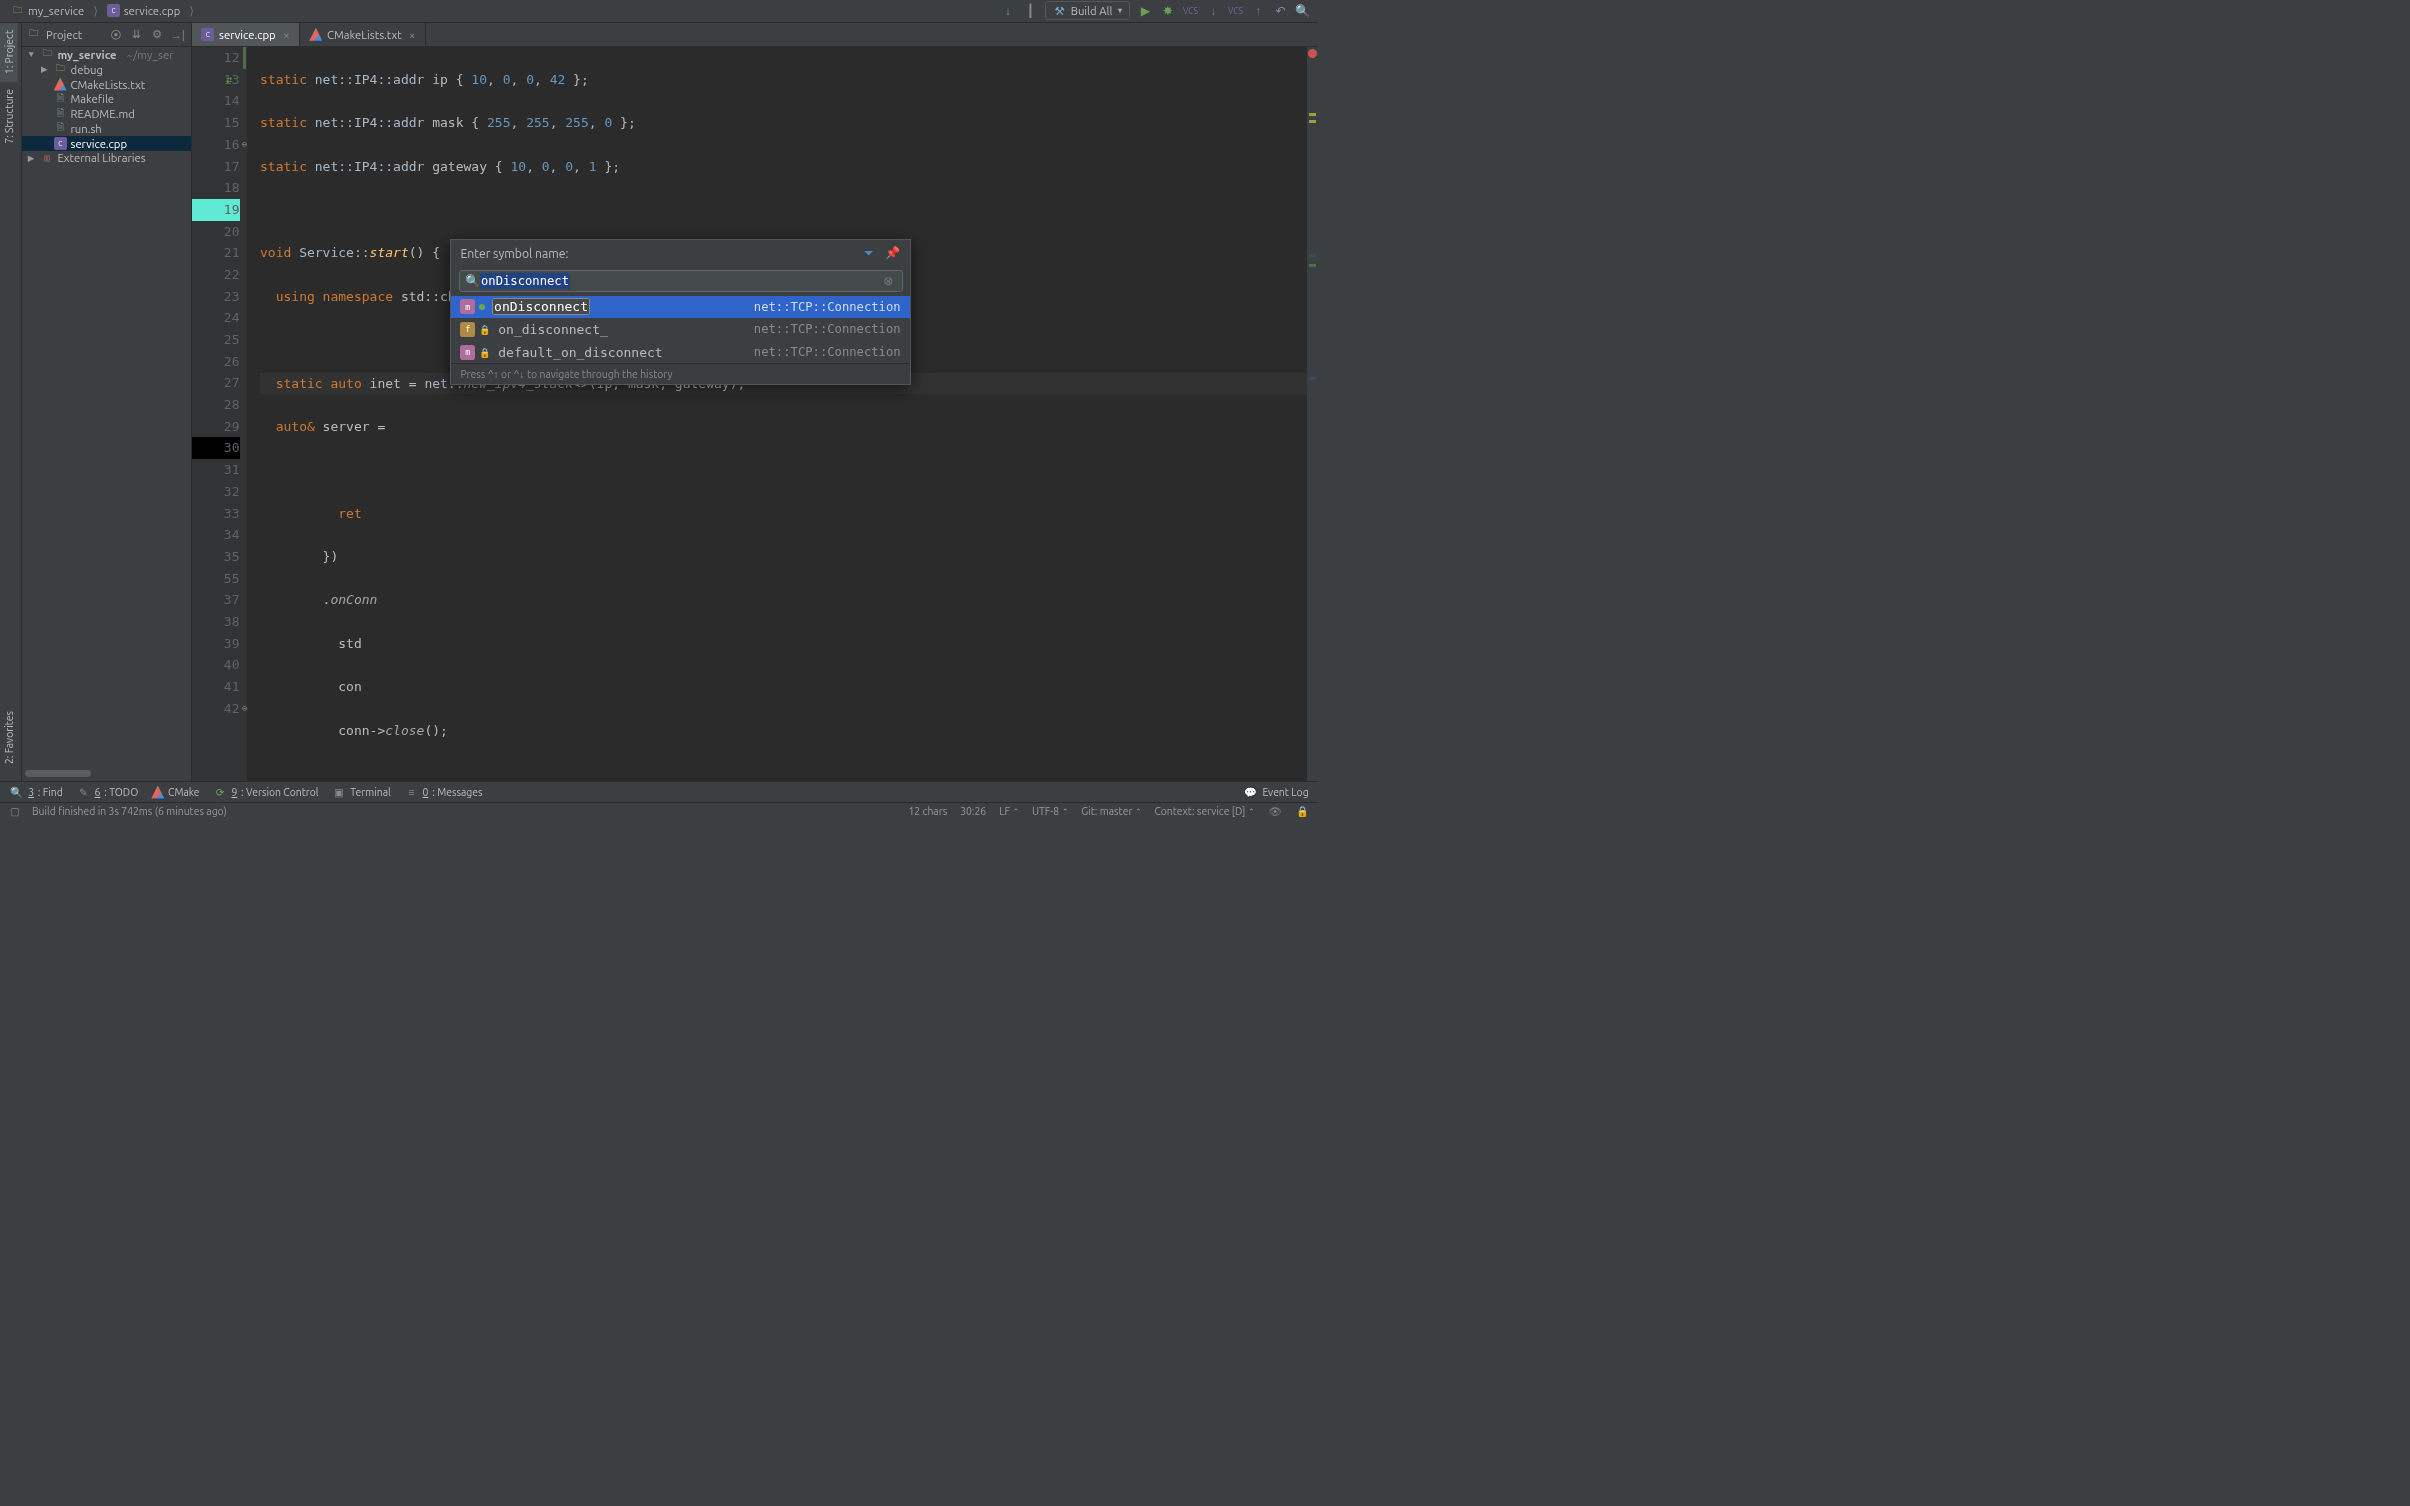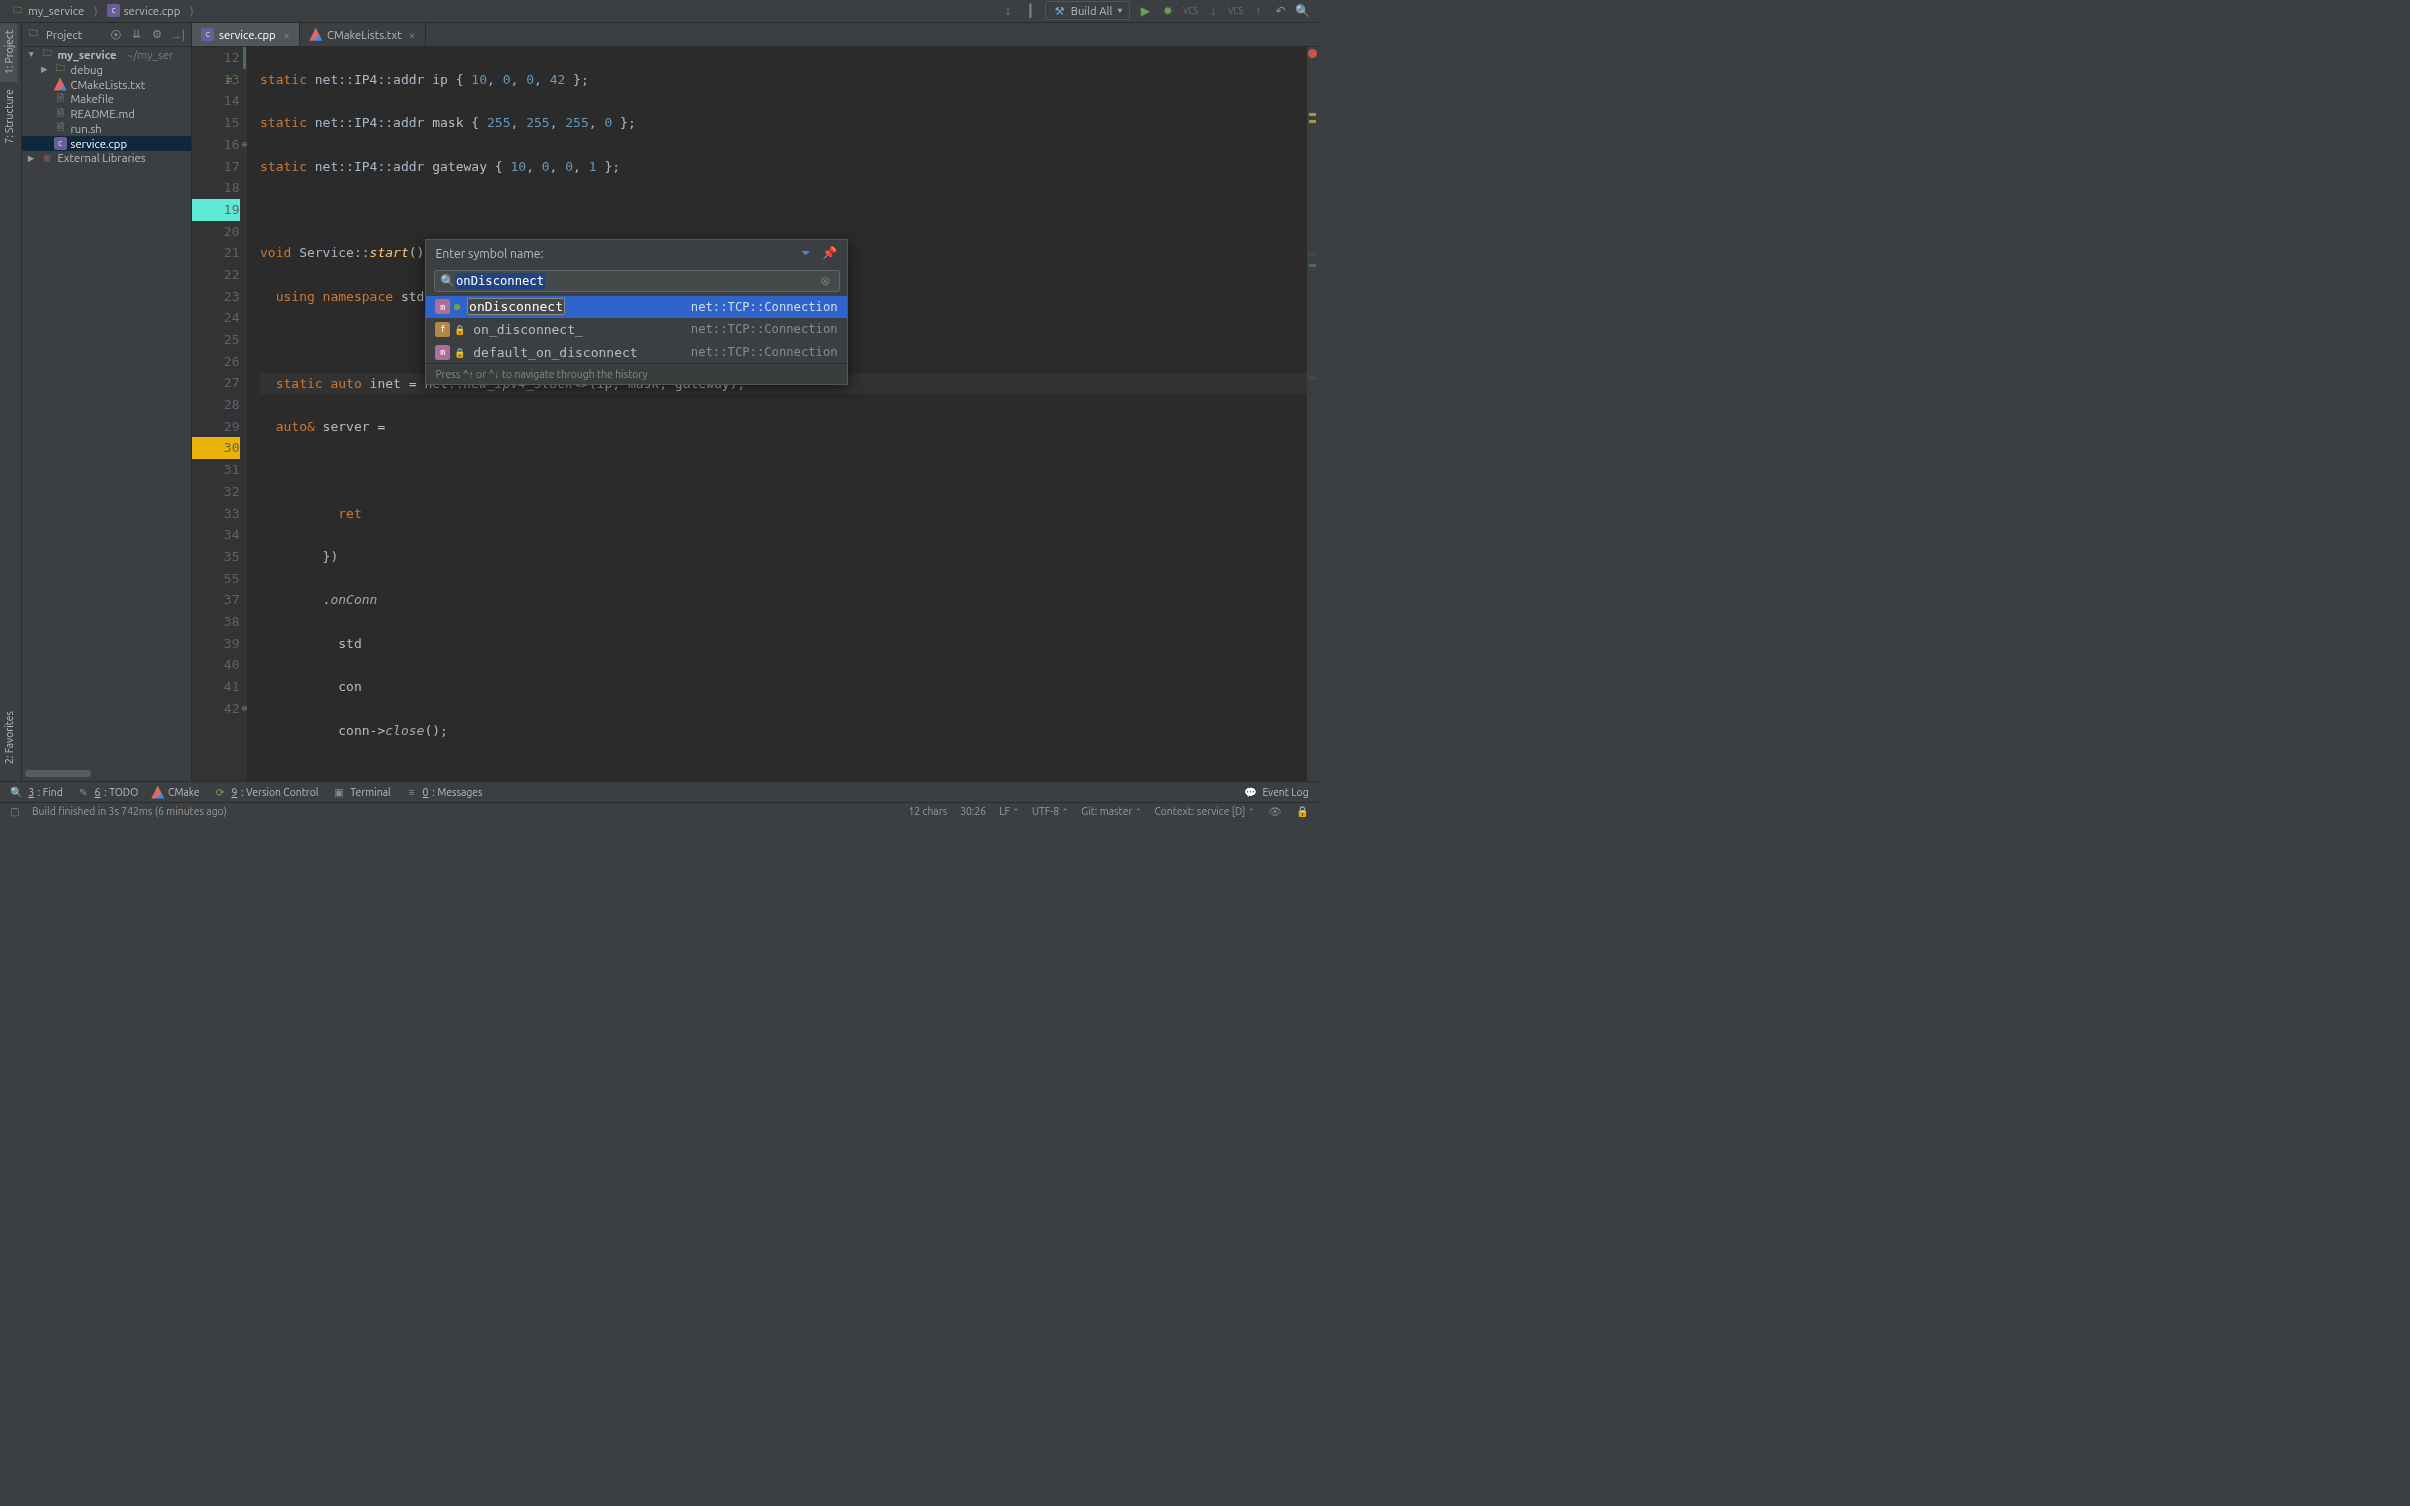"Enter symbol name:" .symbol-popup { left: 425px -> 450px; width: 423px -> 461px }
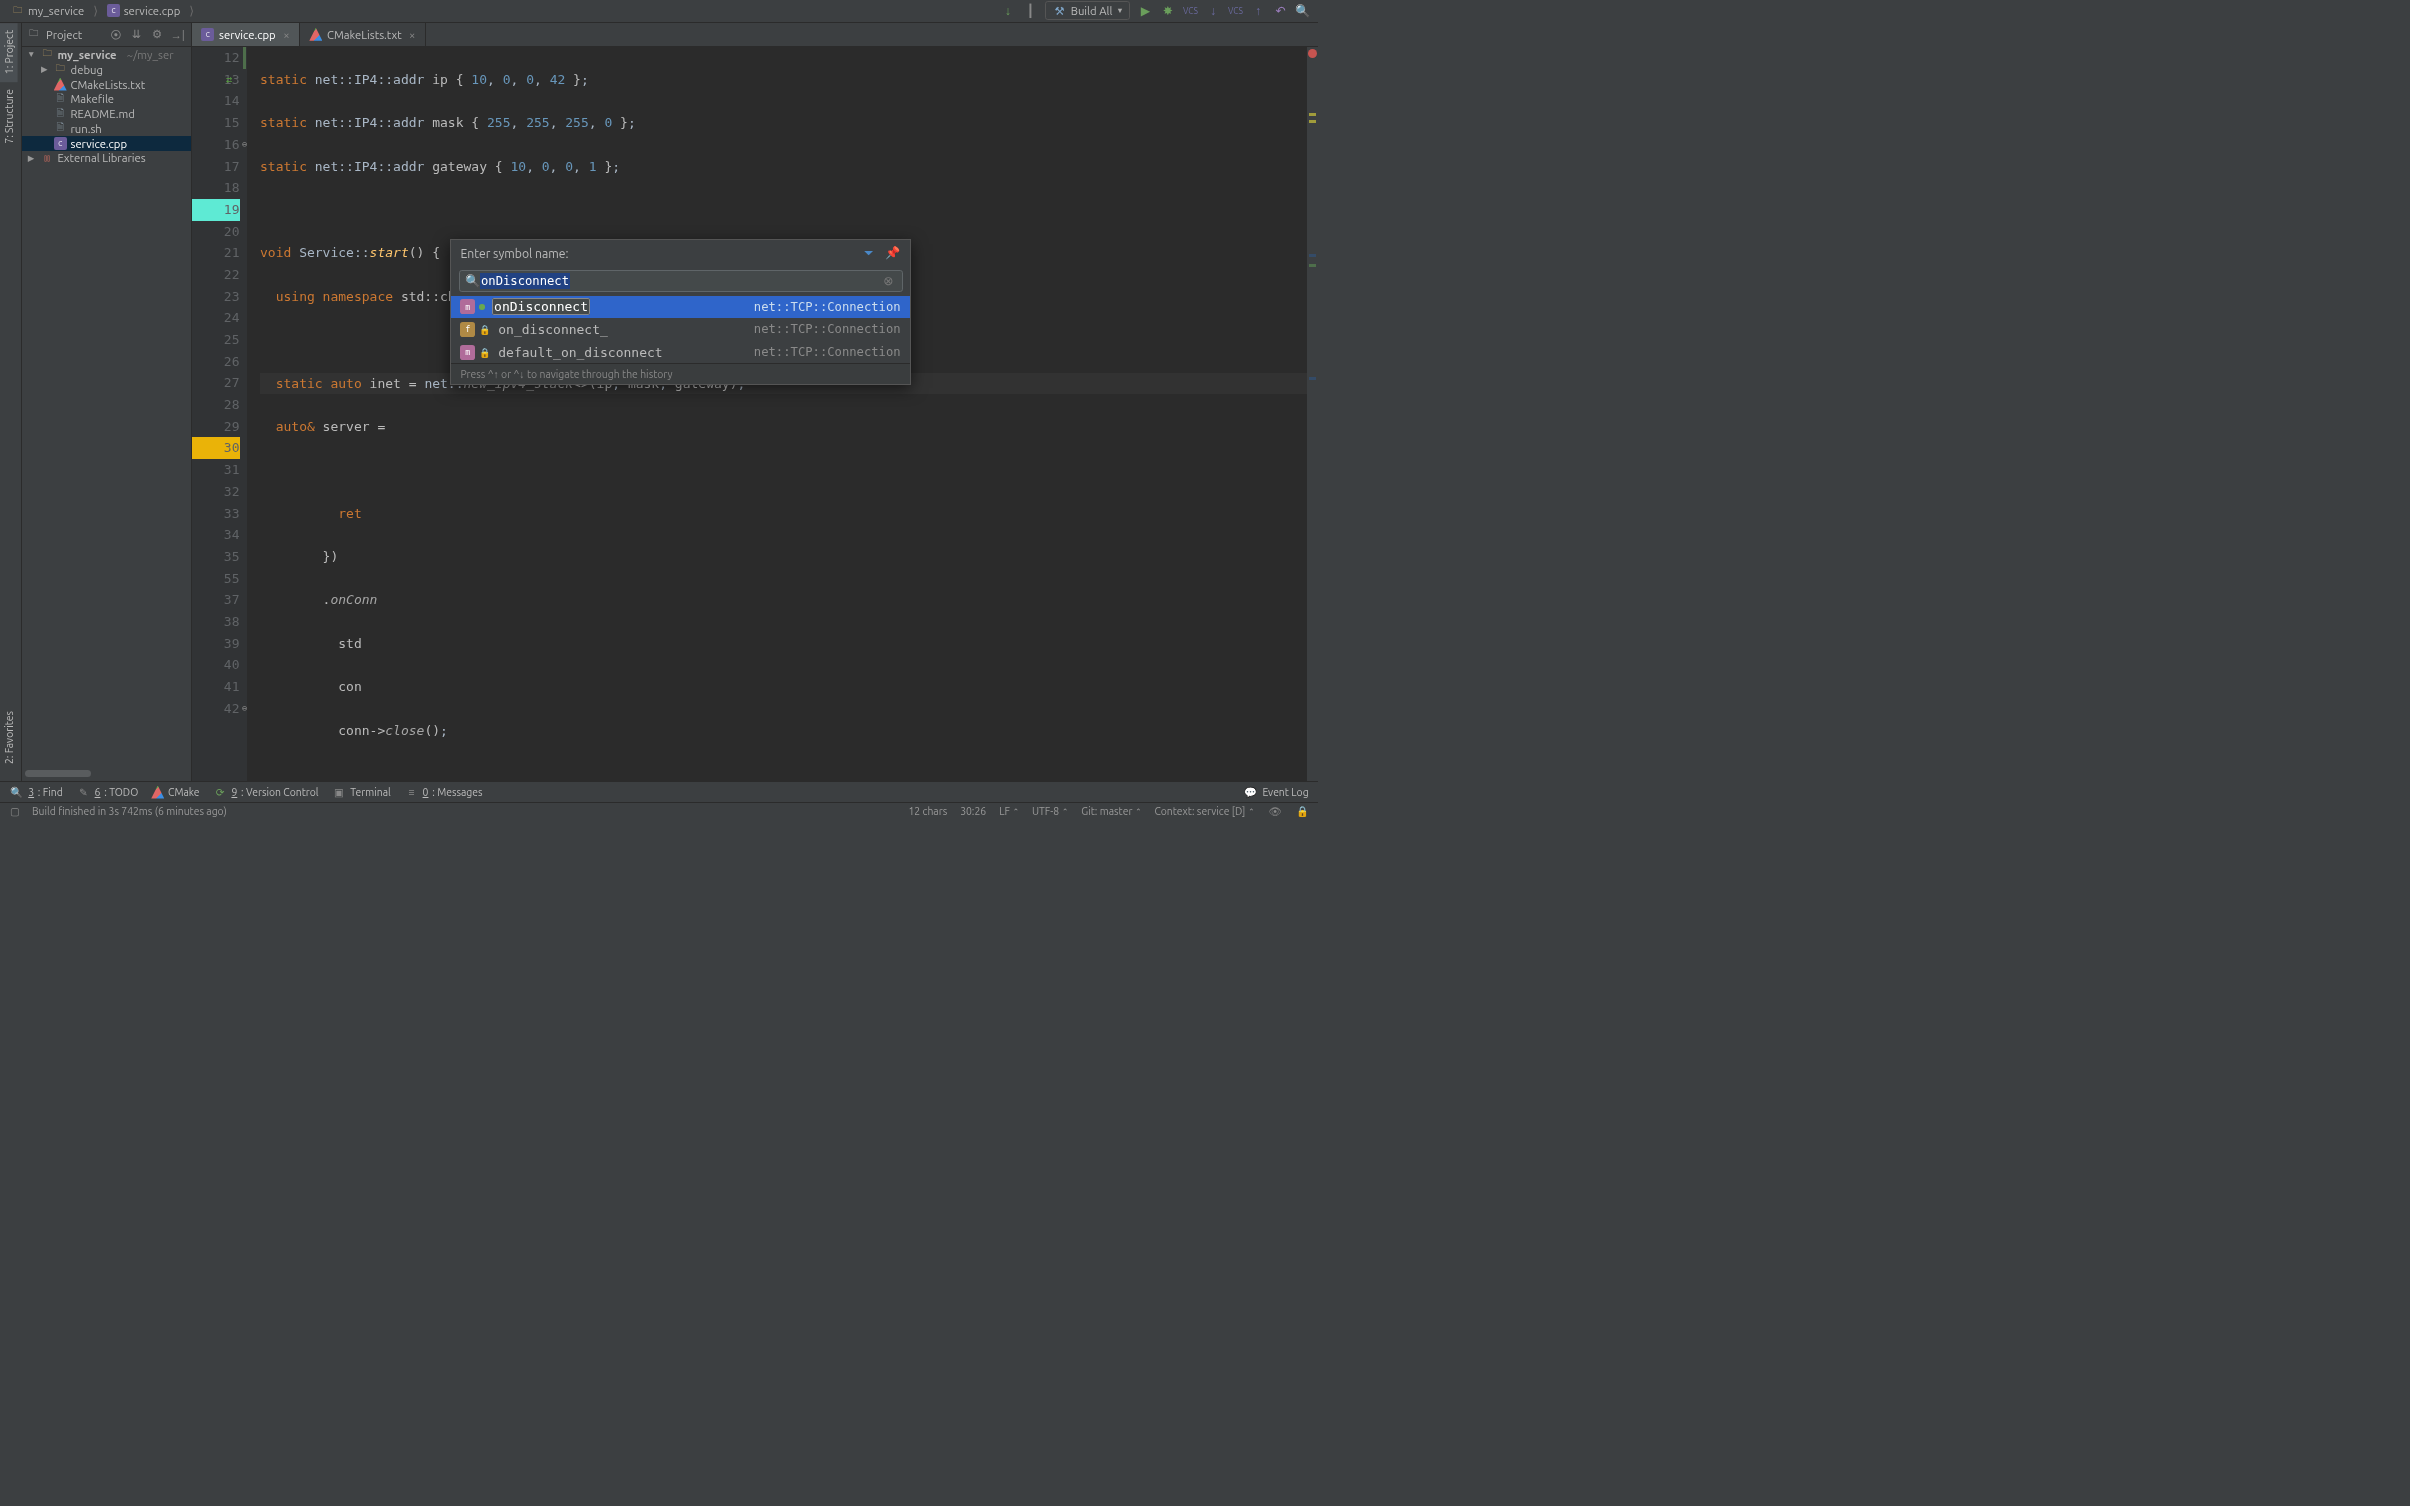"30" div.ln { background: #eab308 -> #000000 }
